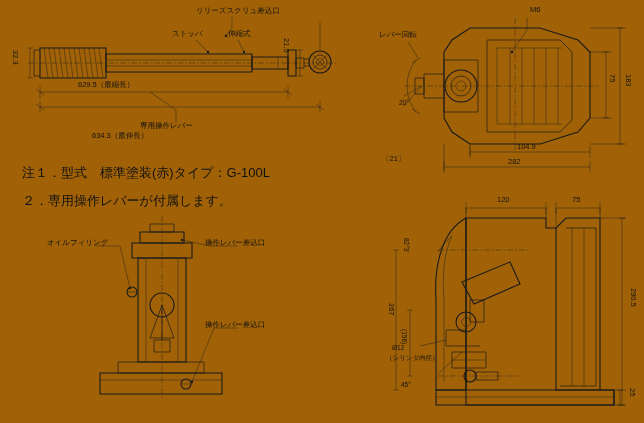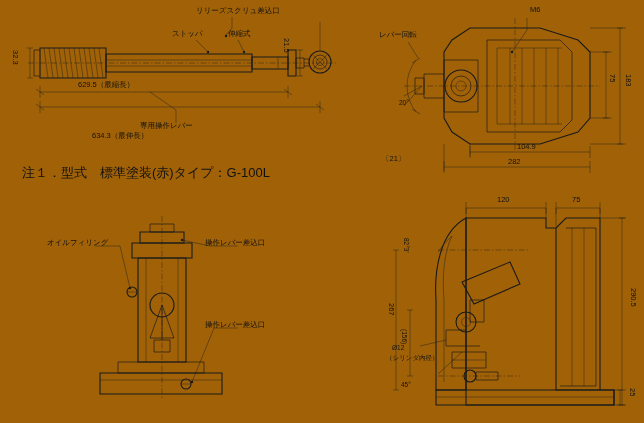"２．専用操作レバーが付属します。" div.note { html: none -> <div>２．専用操作レバーが付属します。</div> }
